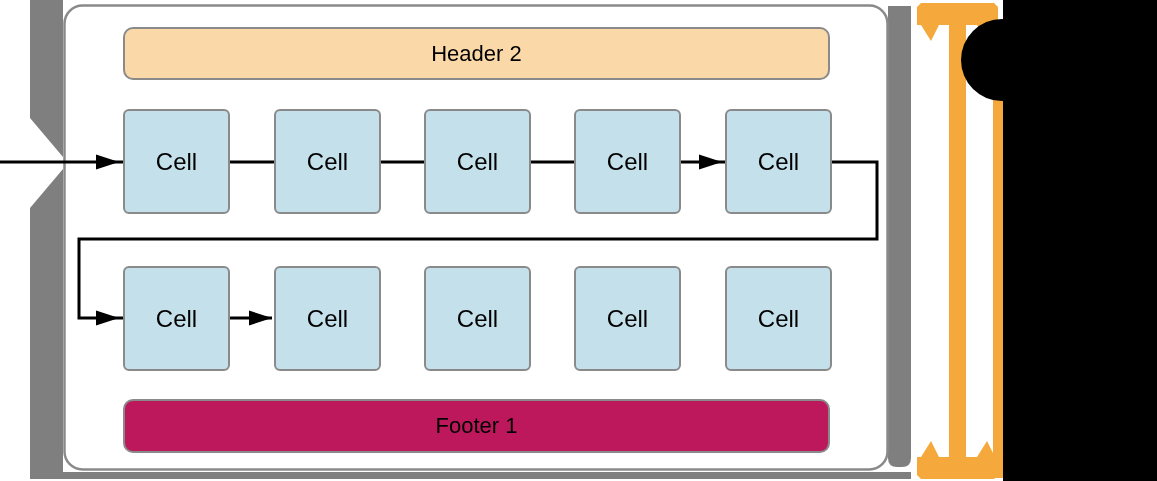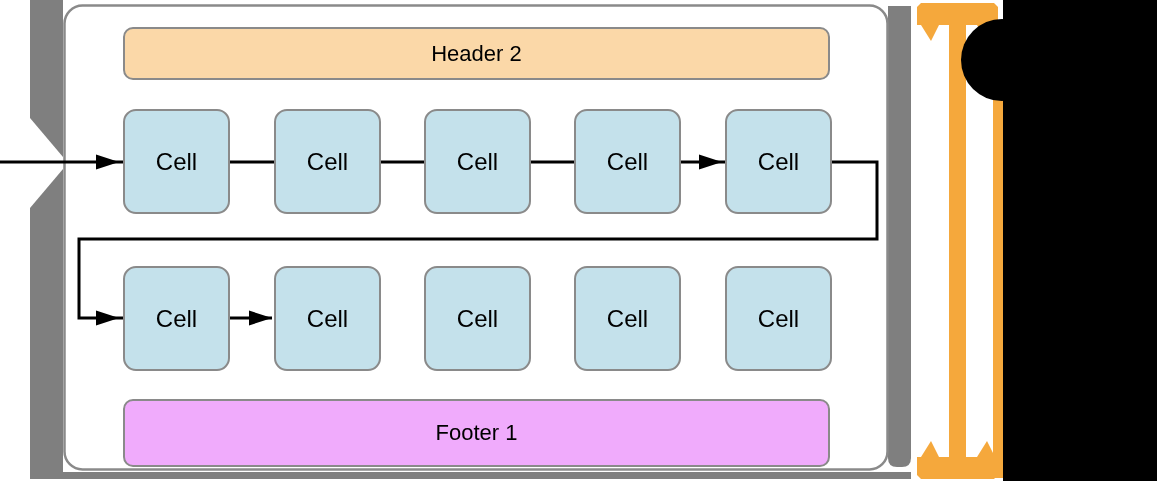"Cell" .cell { border-radius: 13px -> 6px }
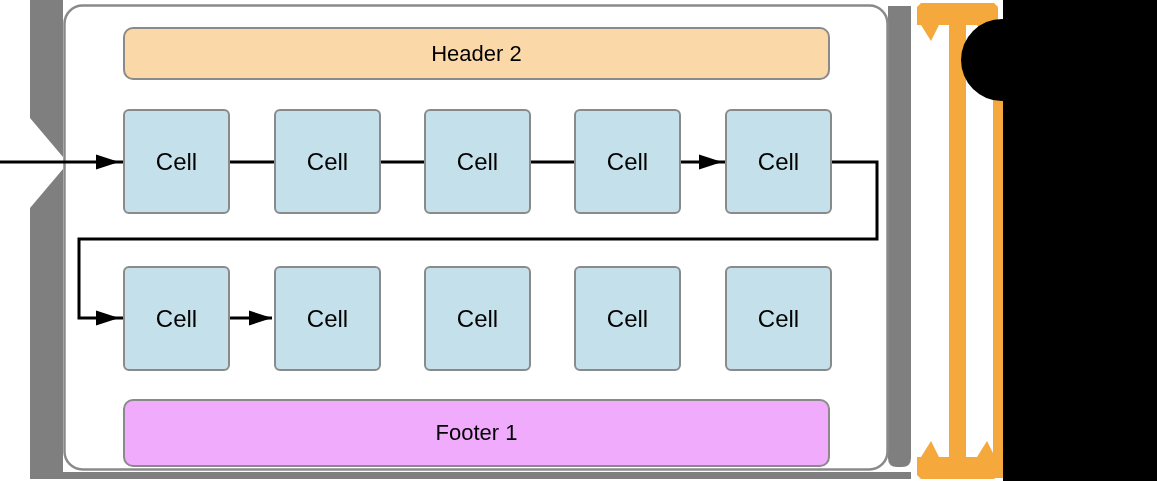"Footer 1" .footer-box { background: #f0abfc -> #be185d; height: 68px -> 54px }
